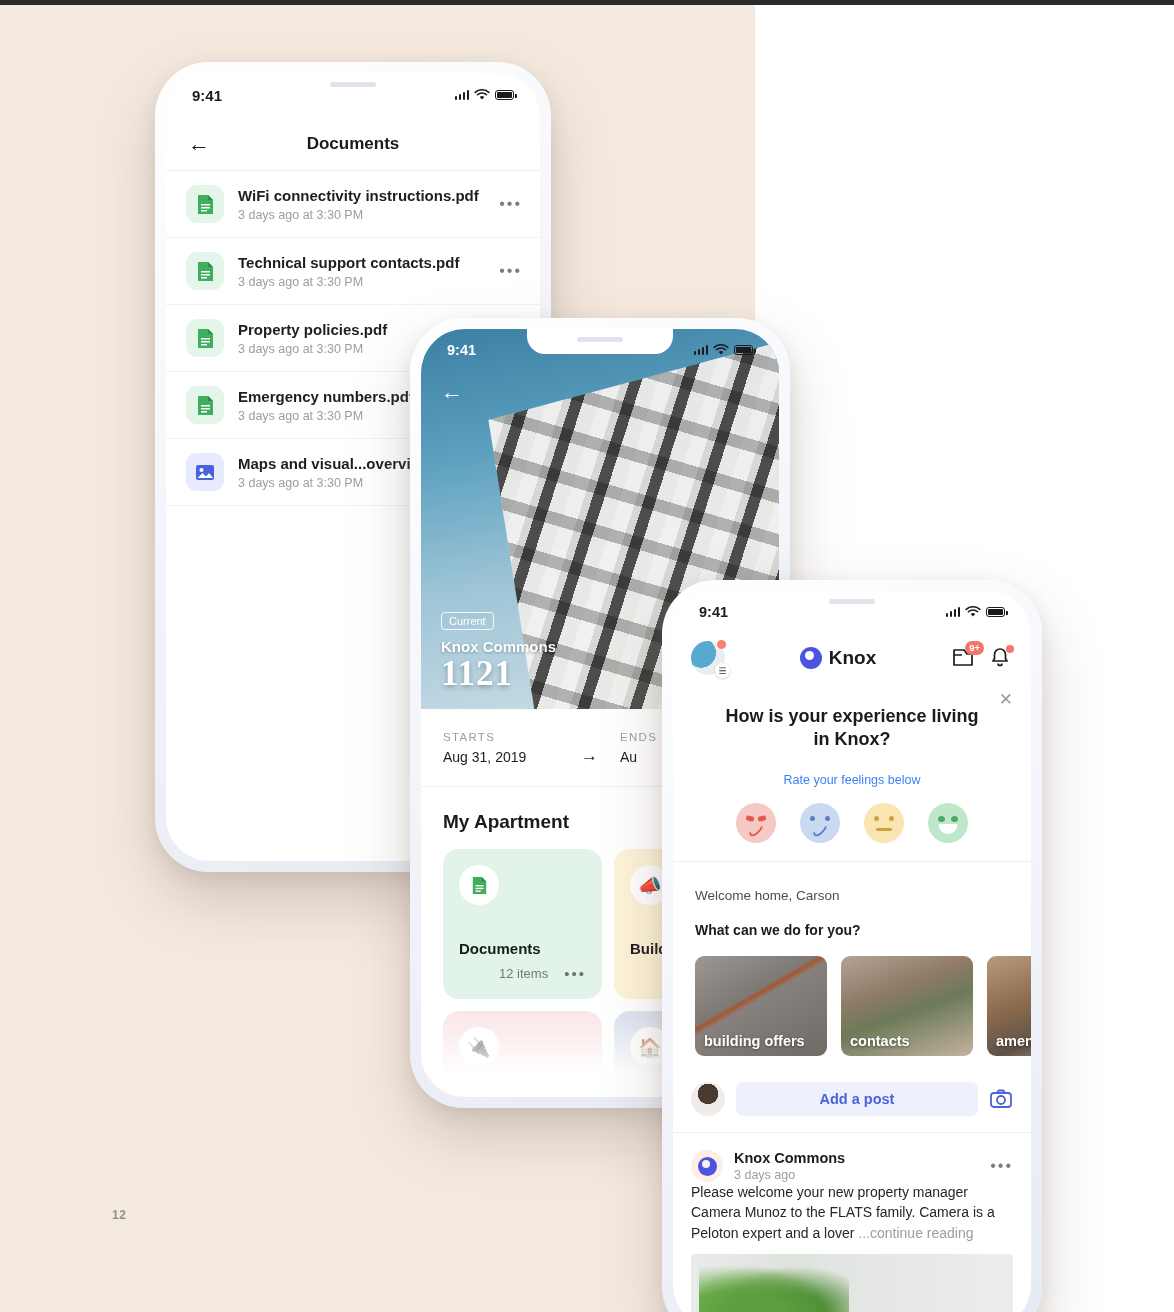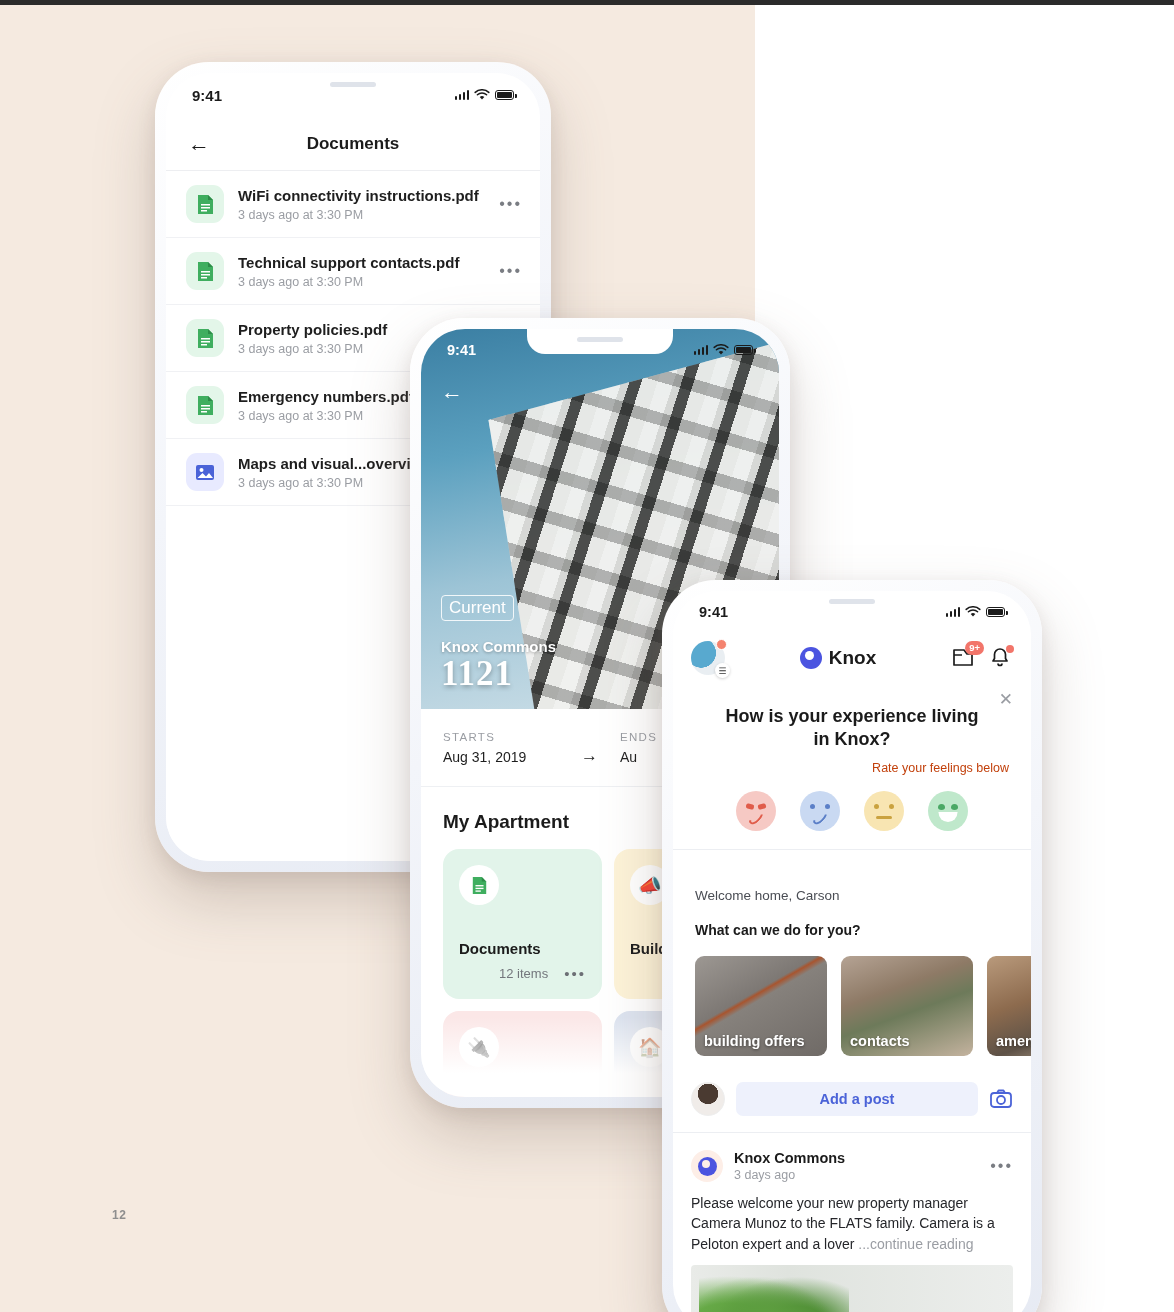"Current" .badge-current { font-size: 17px -> 11px; margin-bottom: 17px -> 8px }
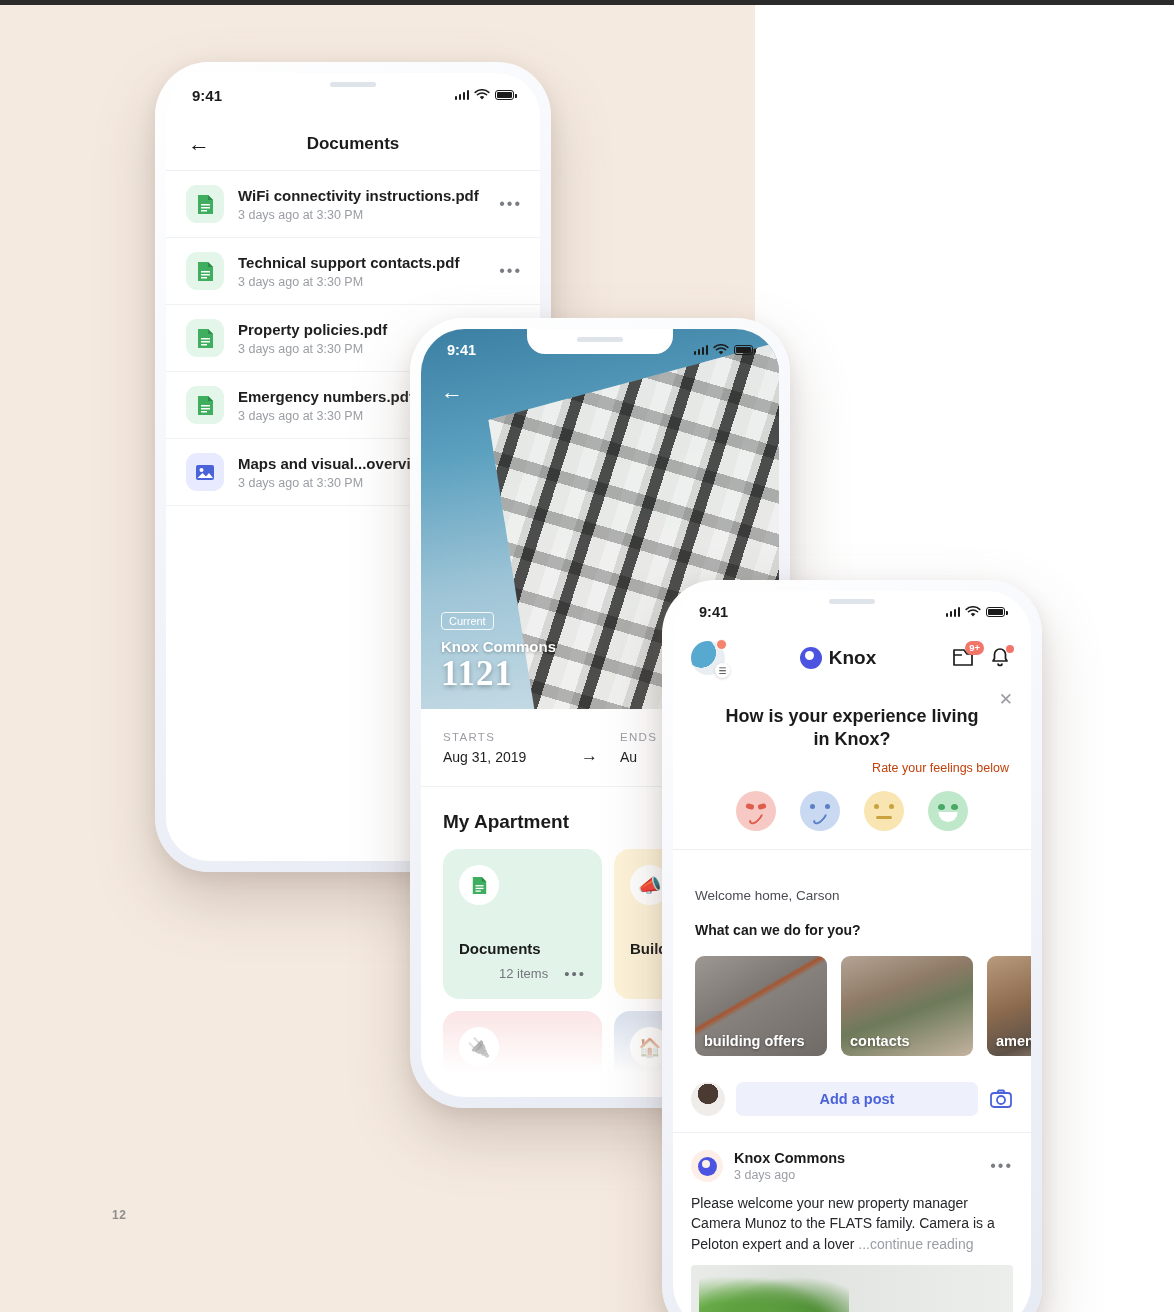"Rate your feelings below" .survey-sub { color: #c2410c -> #3b82f6; margin-top: 9px -> 21px; text-align: right -> center }
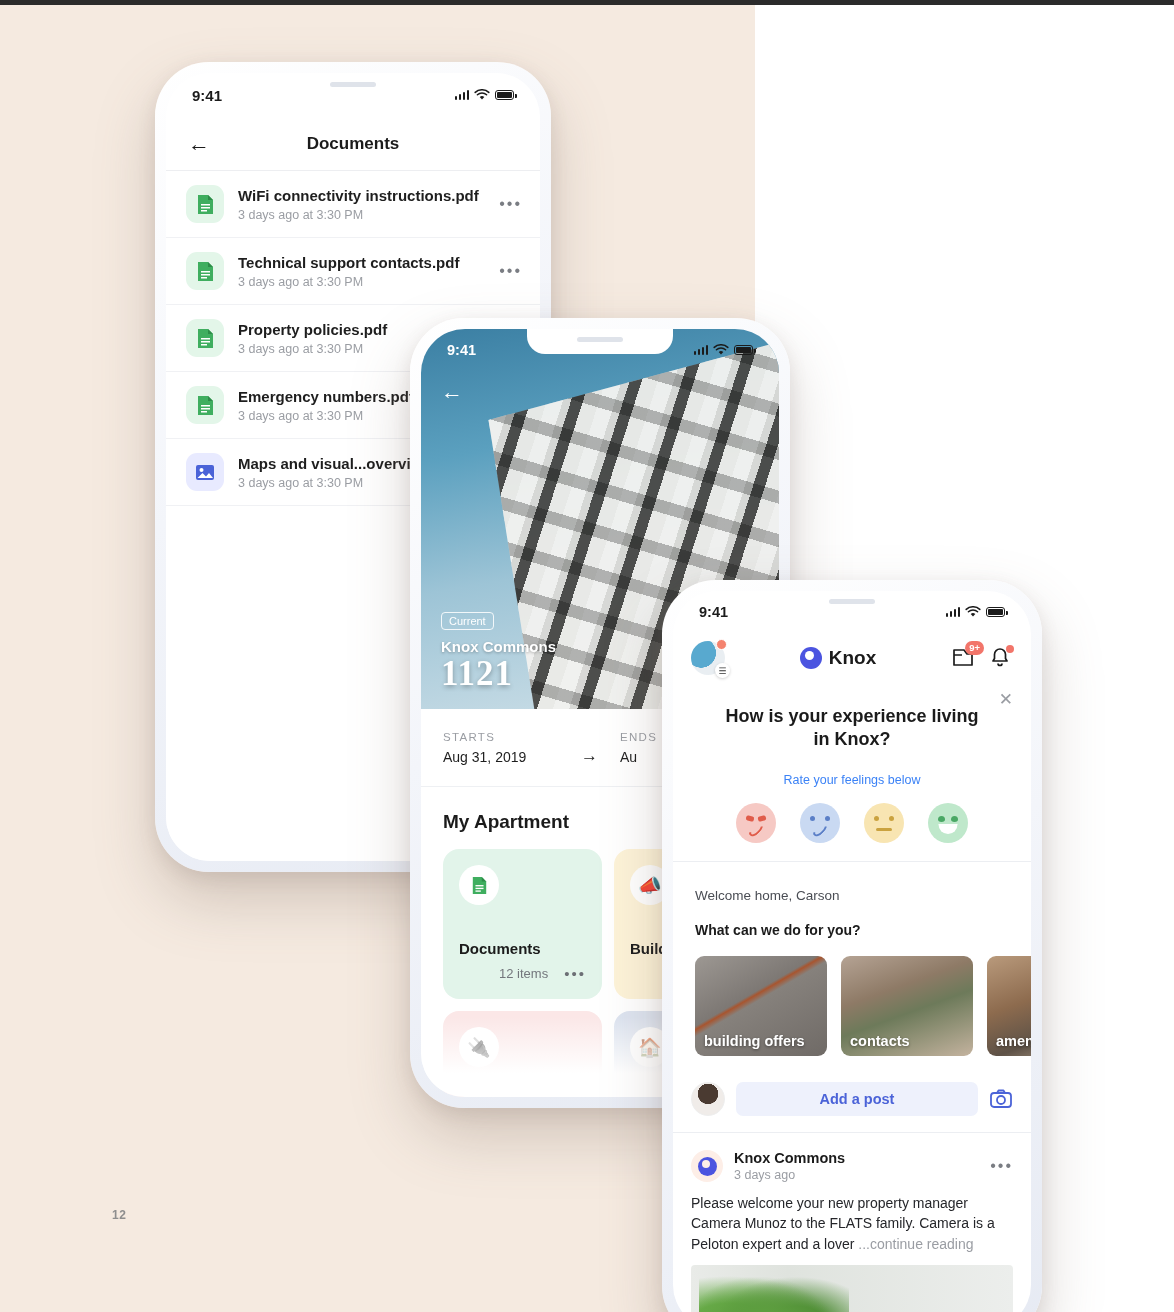"Please welcome your new property" .post-body { margin-top: 11px -> none }
